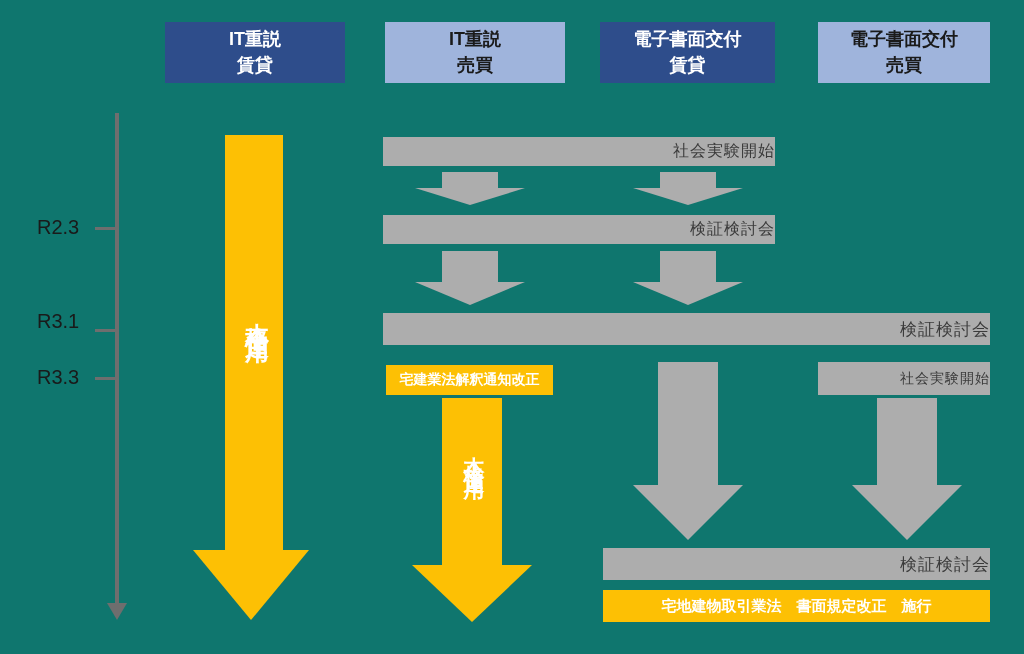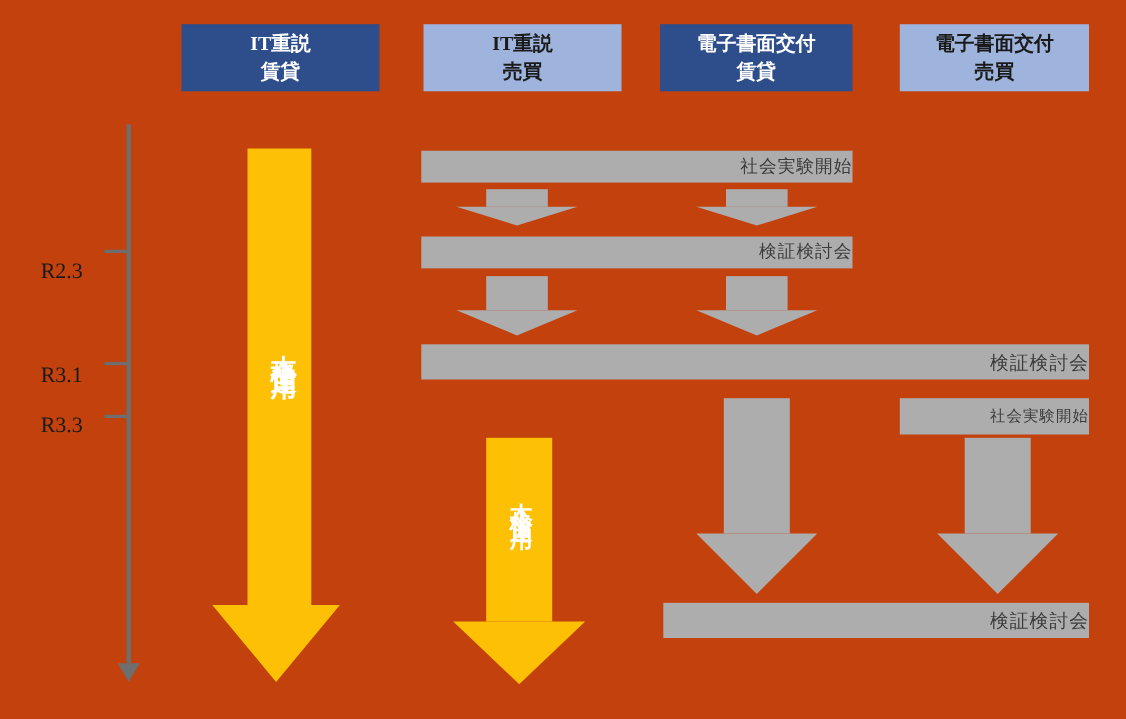"IT重説" #canvas { background: #c2410c -> #0f766e; font-family: Liberation Serif, serif -> Liberation Sans, sans-serif }
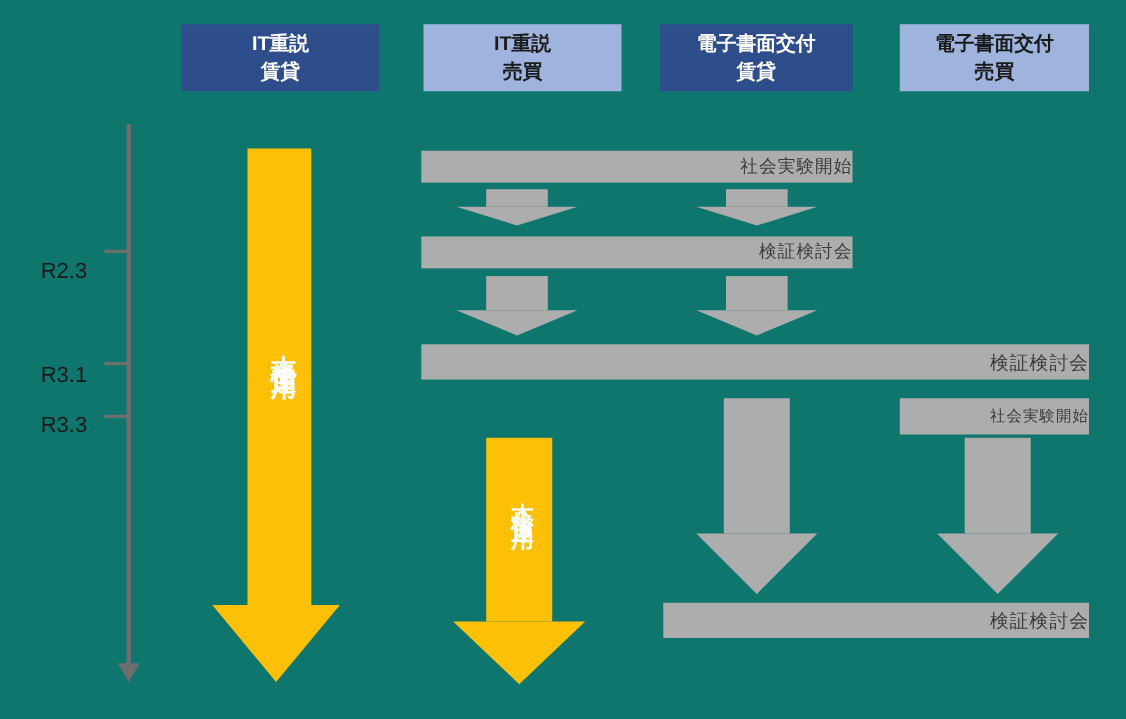"R2.3" .tl-label { margin-top: 20px -> none }
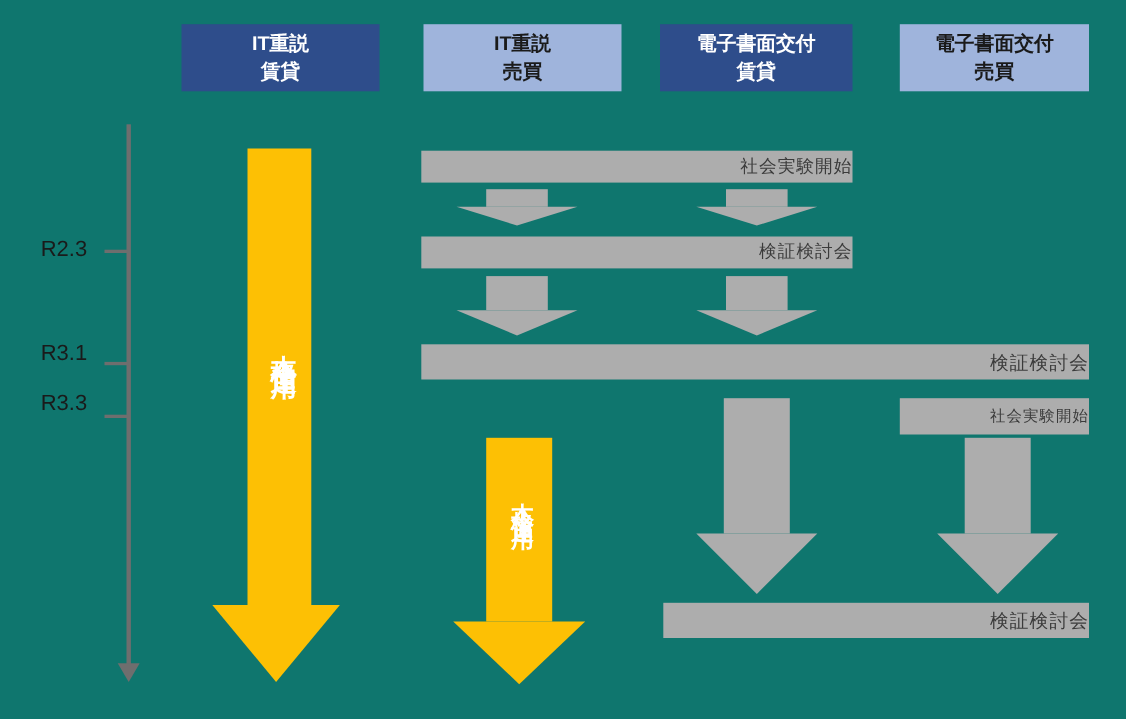"R3.3" div.tl-label { top: 356px -> 366px }
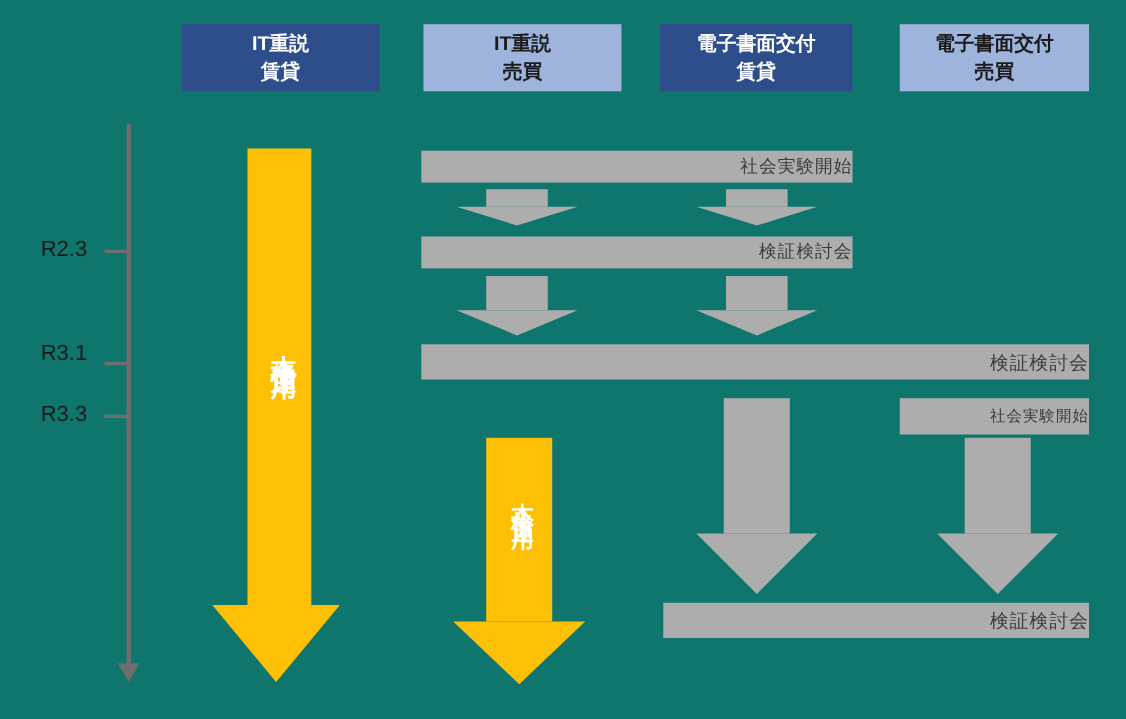"宅建業法解釈通知改正" div.bar-yellow { html: none -> <div> <span>宅建業法解釈通知改正</span> </div> }
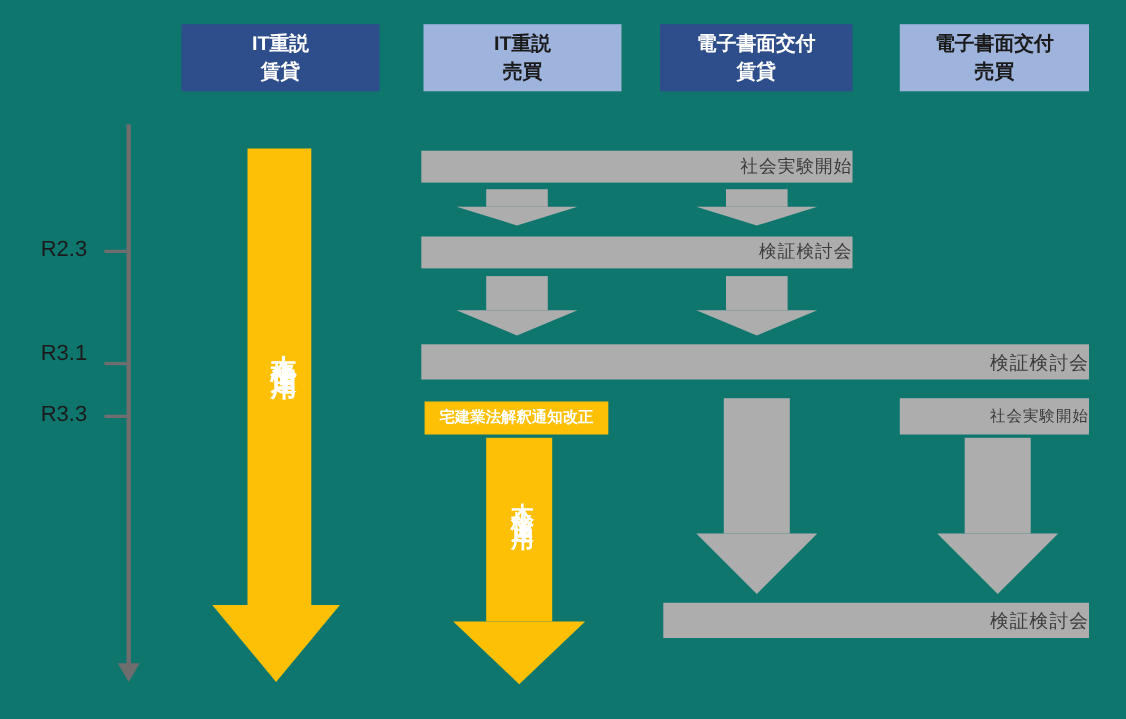"宅地建物取引業法 書面規定改正 施行" div.bar-yellow { html: none -> <div> <span>宅地建物取引業法 書面規定改正 施行</span> </div> }
